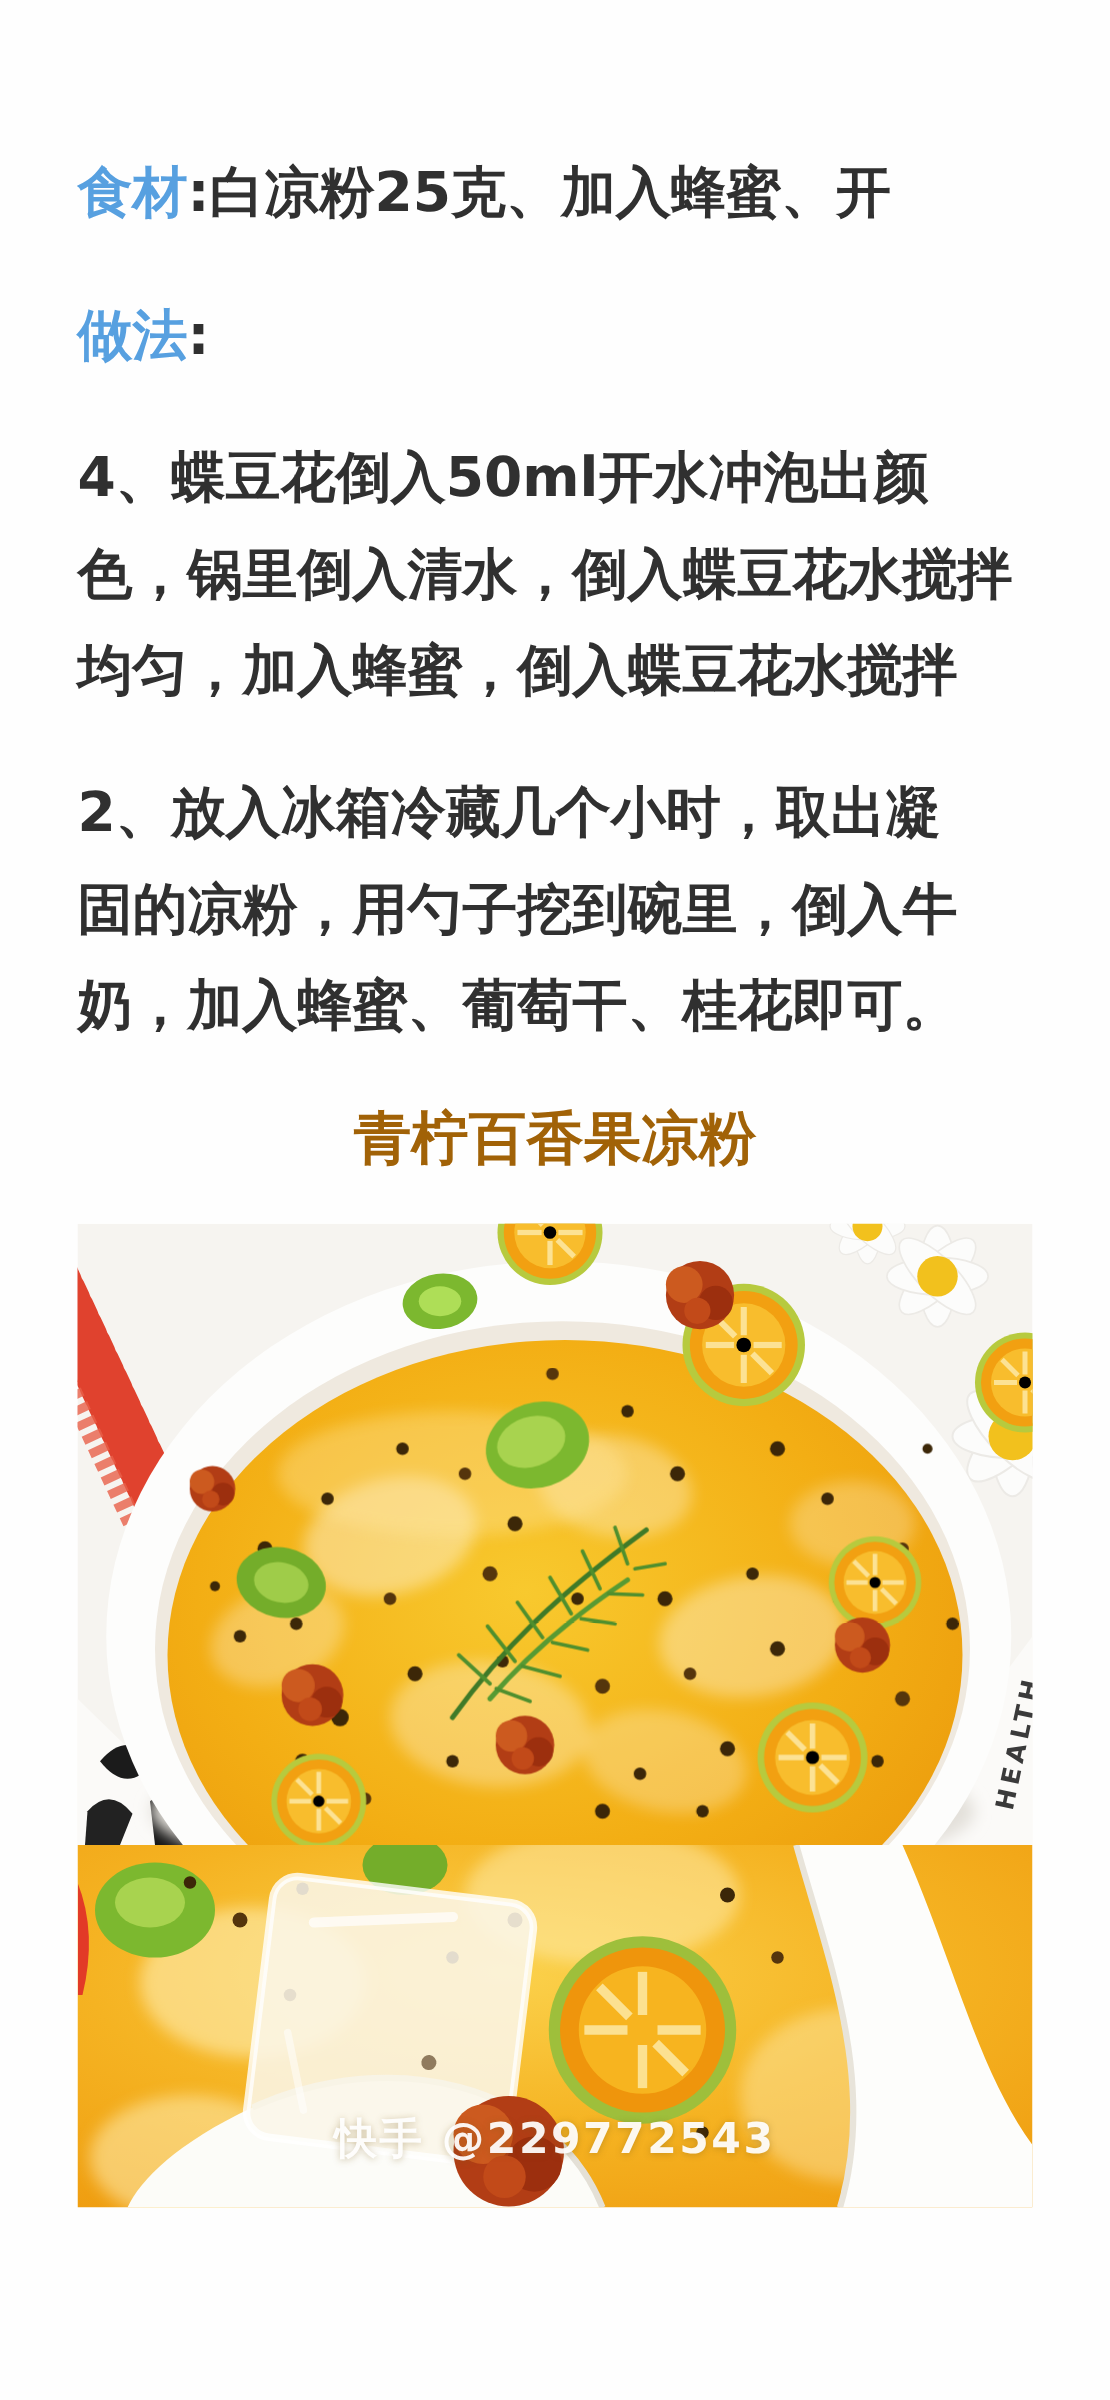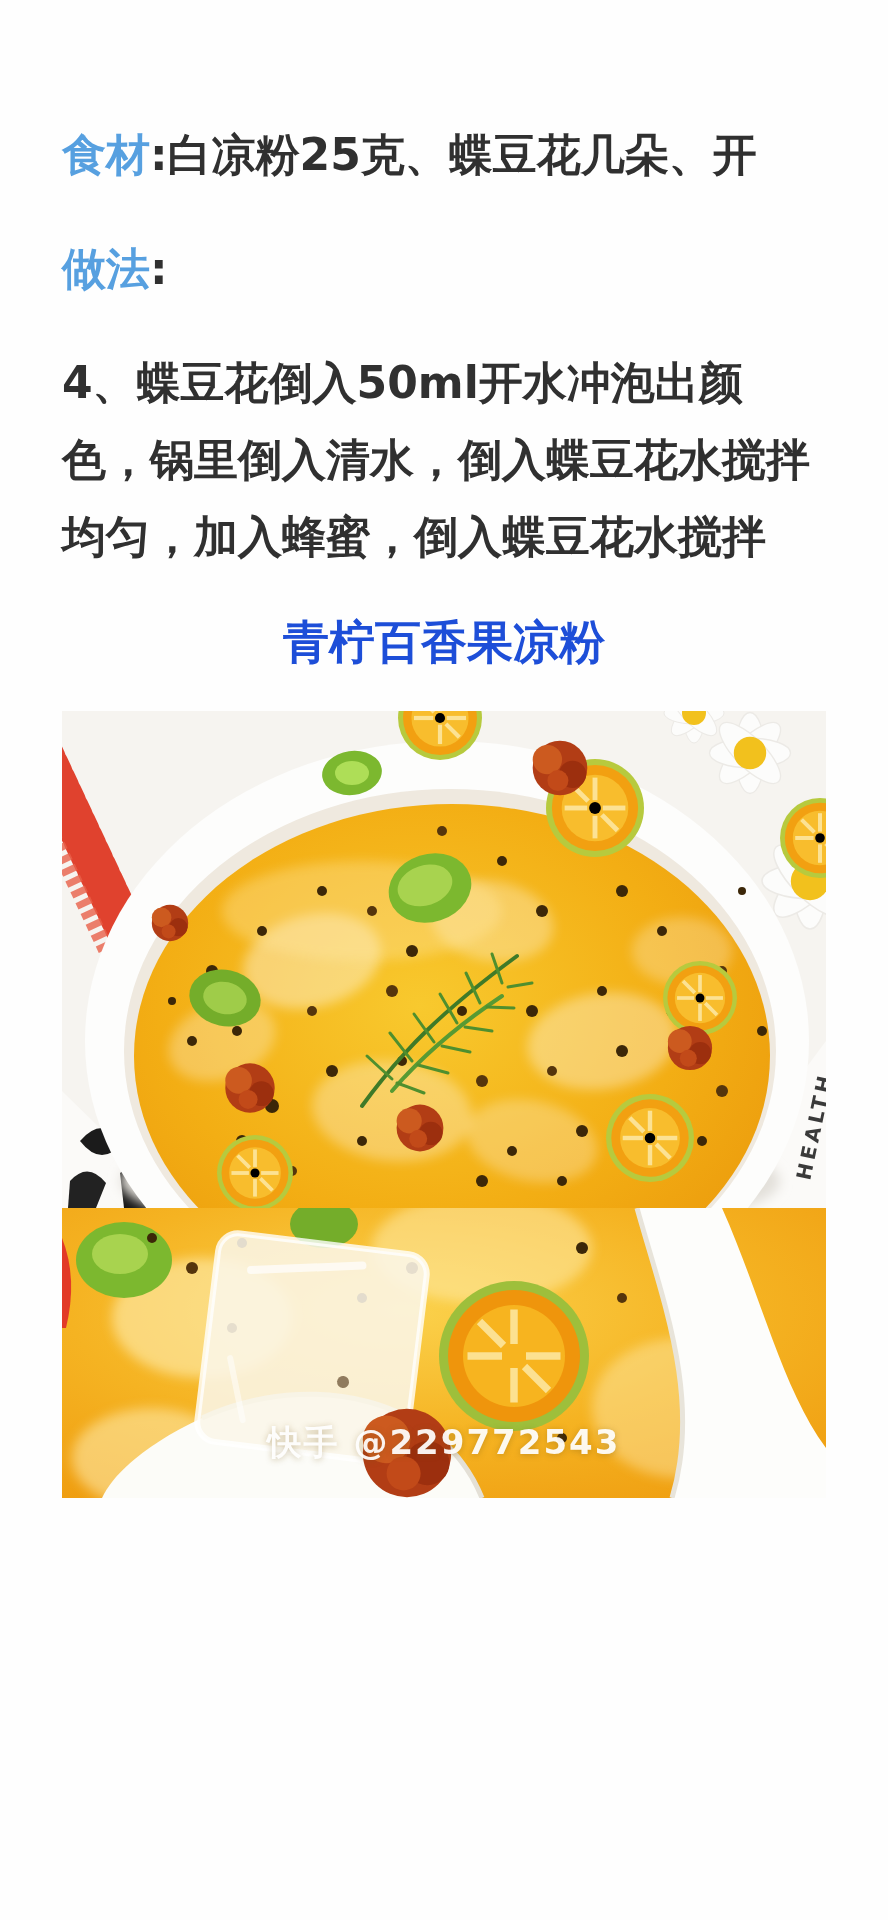"白凉粉25克、蝶豆花几朵、开" span { text: 蝶豆花几朵 -> 加入蜂蜜 }
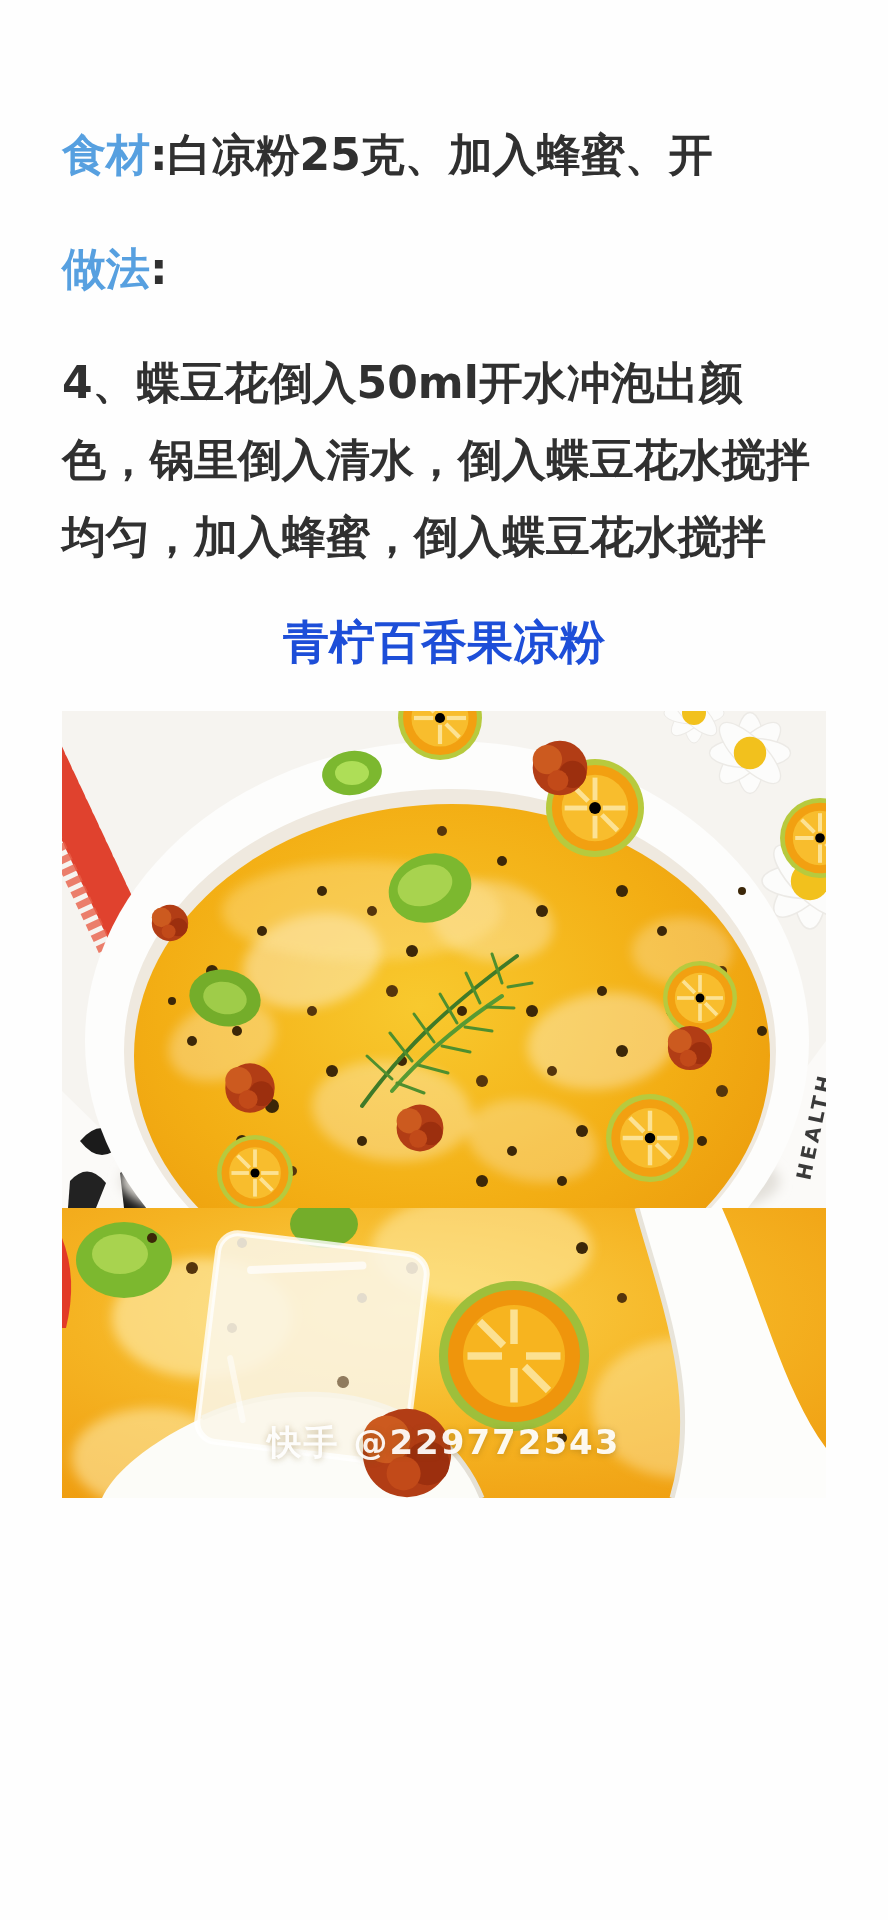"2、放入冰箱冷藏几个小时，取出凝" div.para { html: none -> <div> <div>2、放入冰箱冷藏几个小时，取出凝</div> <div>固的凉粉，用勺子挖到碗里，倒入牛</div> <div>奶，加入蜂蜜、葡萄干、桂花即可。</div> </div> }
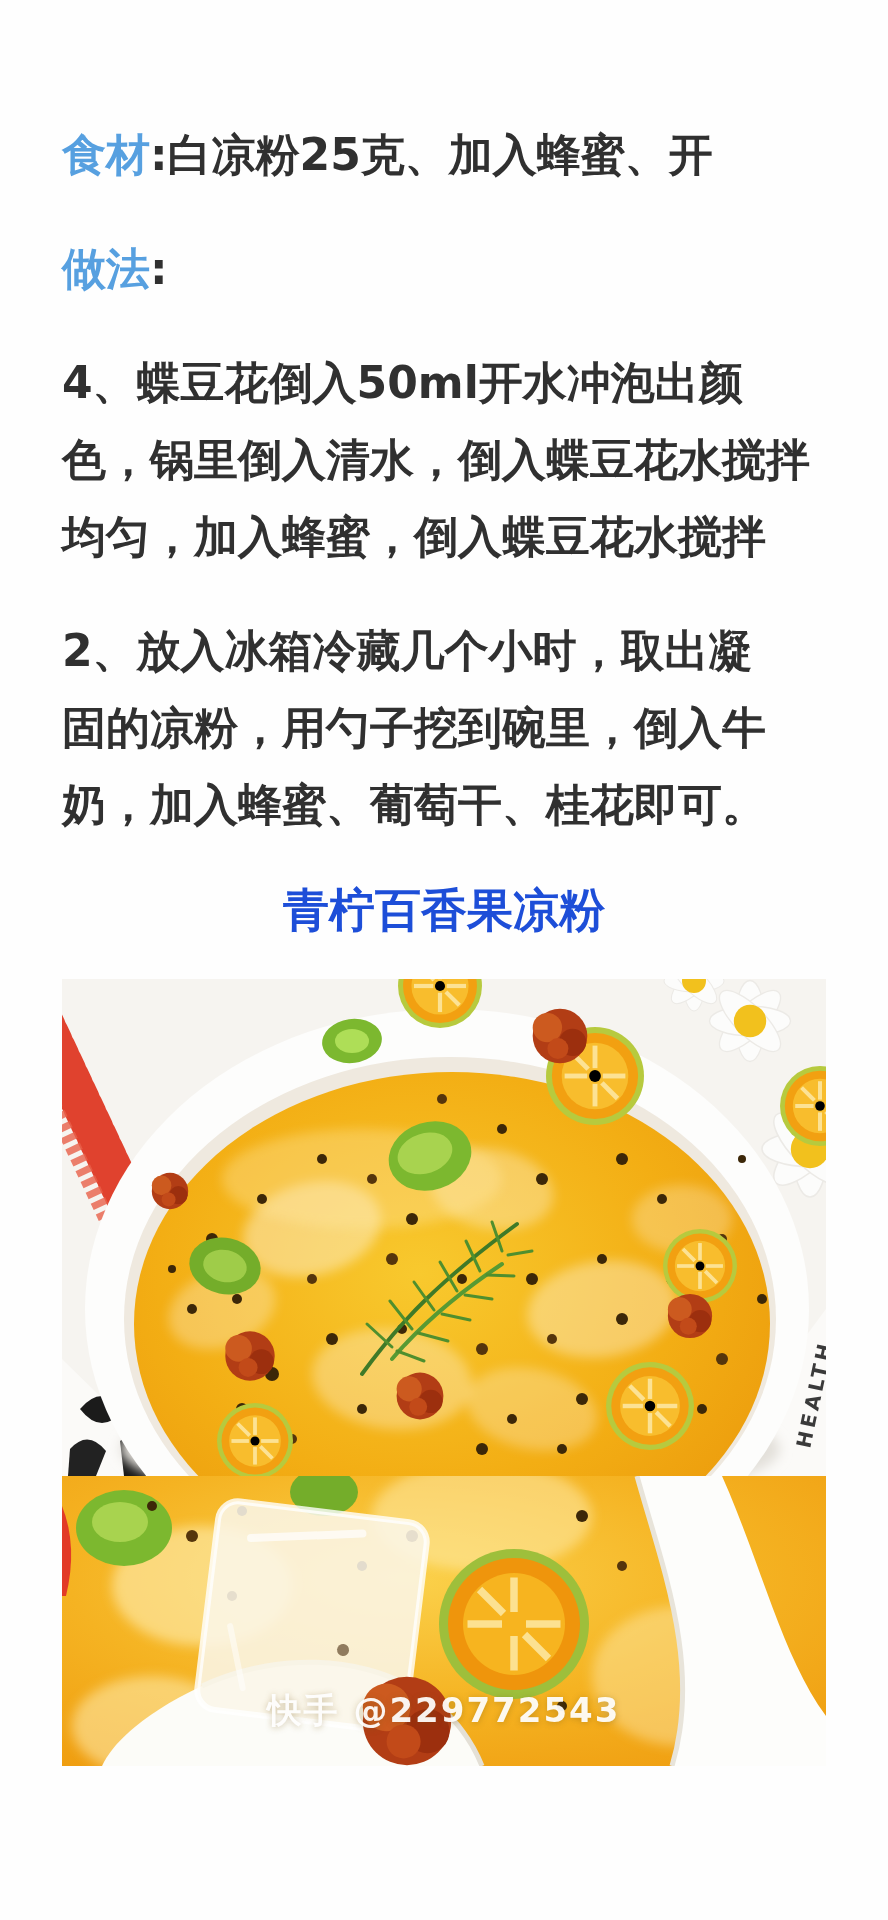"青柠百香果凉粉" .photo-title { color: #1d4ed8 -> #a16207 }
